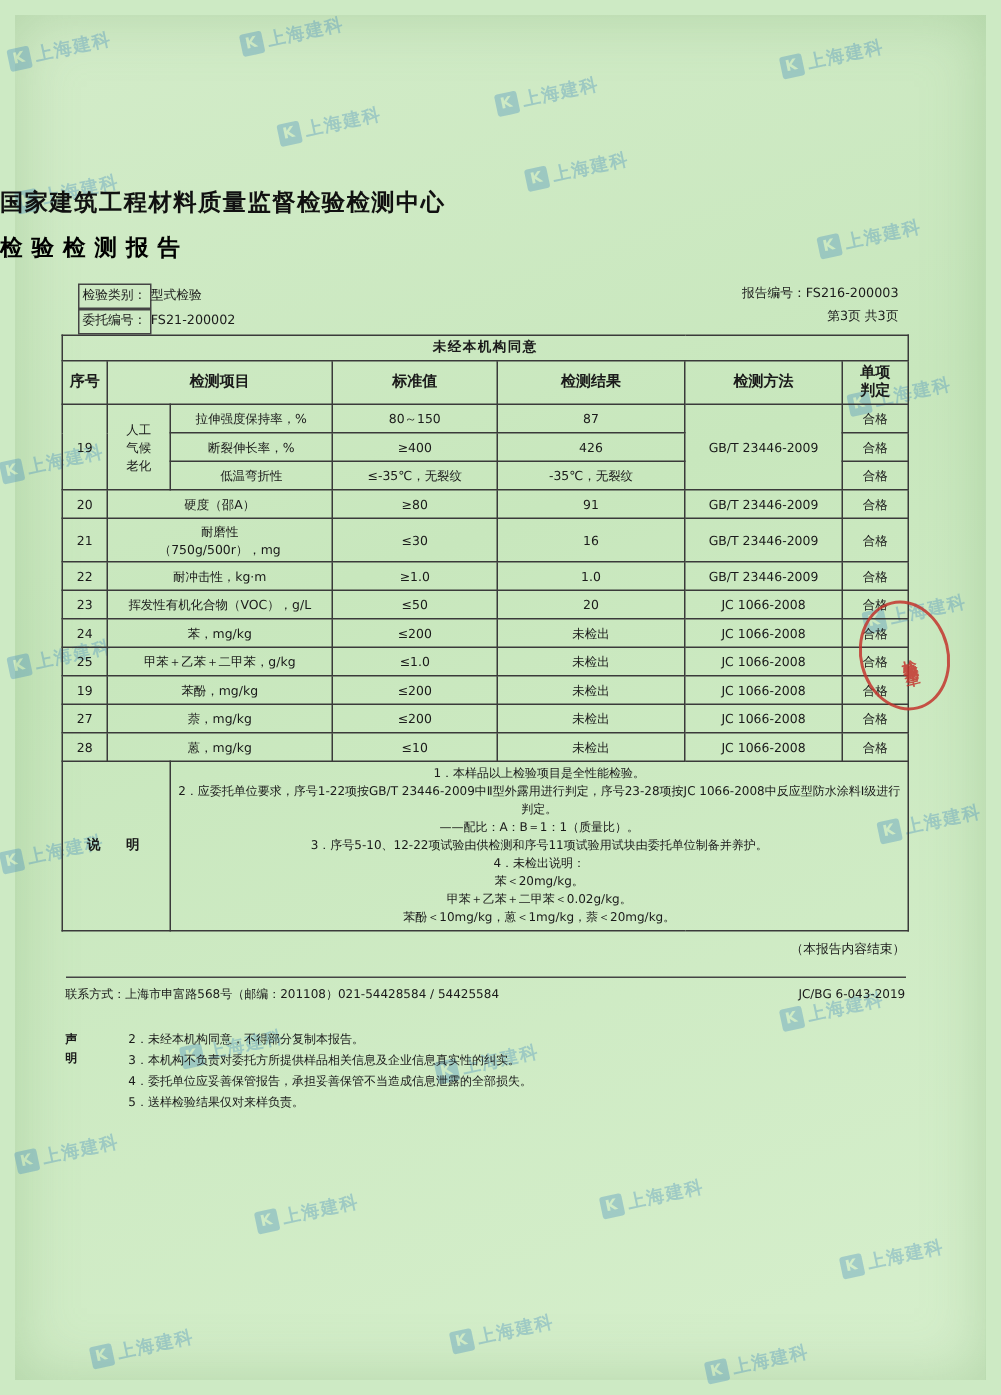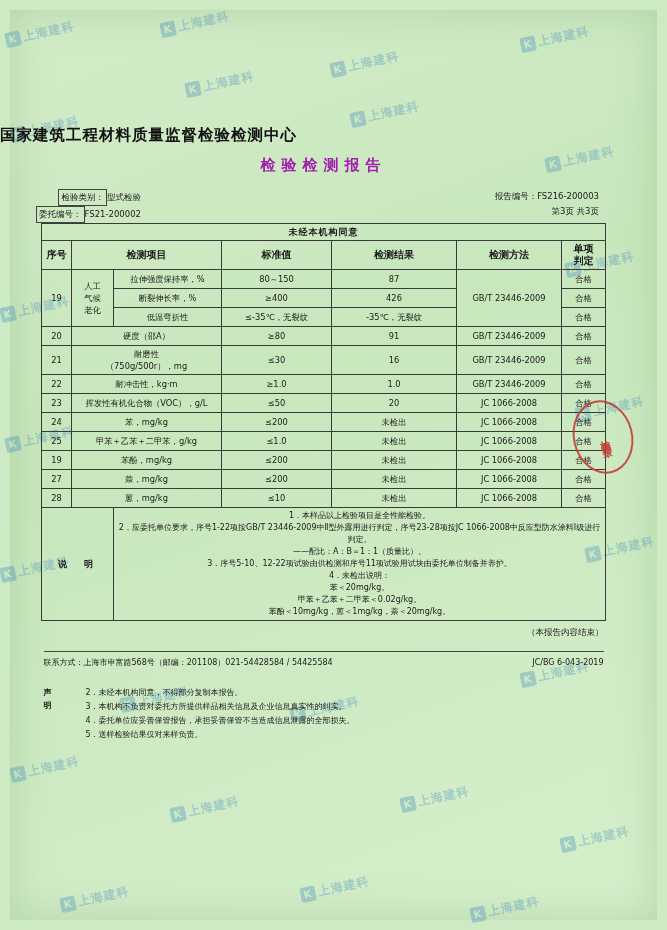"检验检测报告" .title2 { color: #a21caf -> #000000; text-align: center -> left }
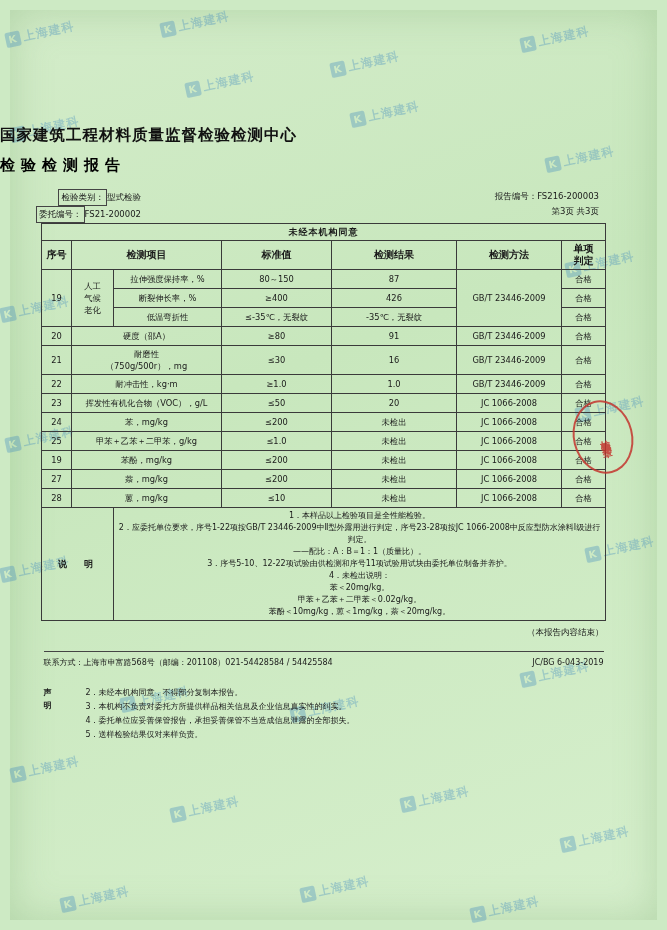"检验类别： 型式检验" .hdr-left { left: 36px -> 52px; text-align: right -> none }
